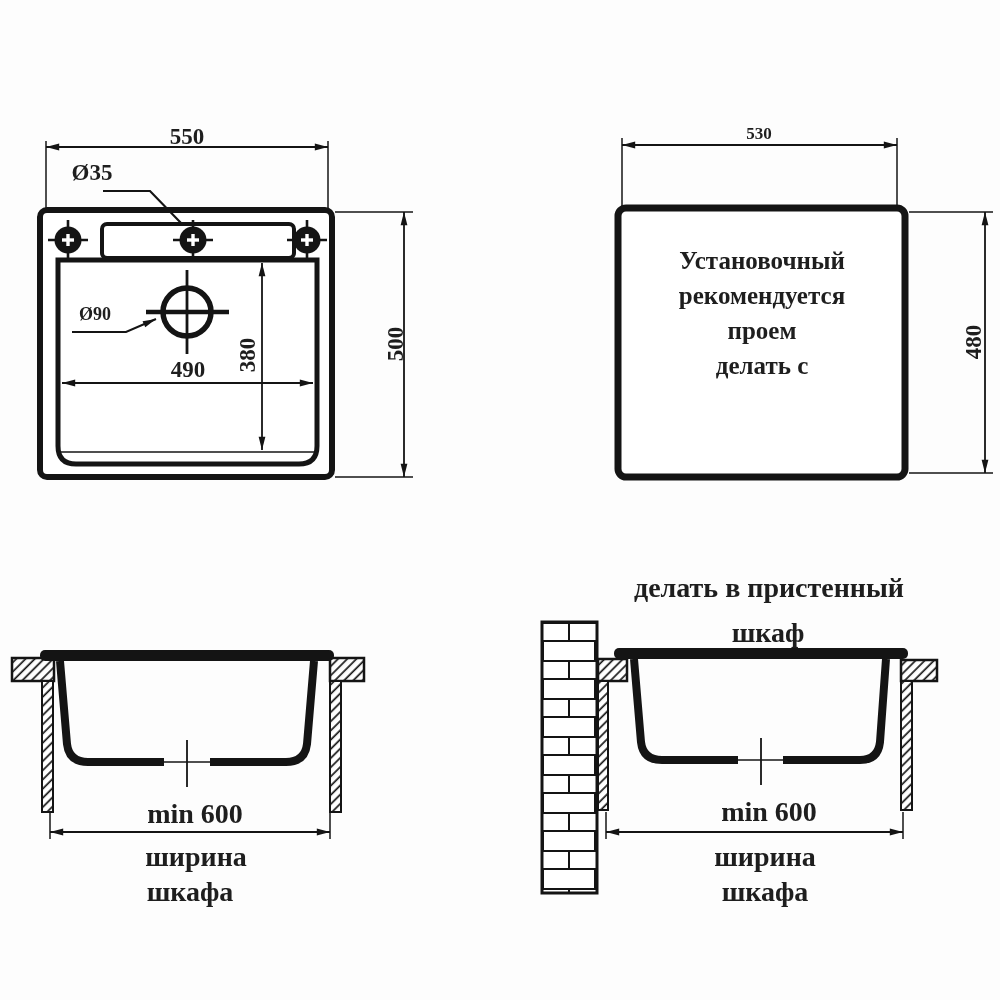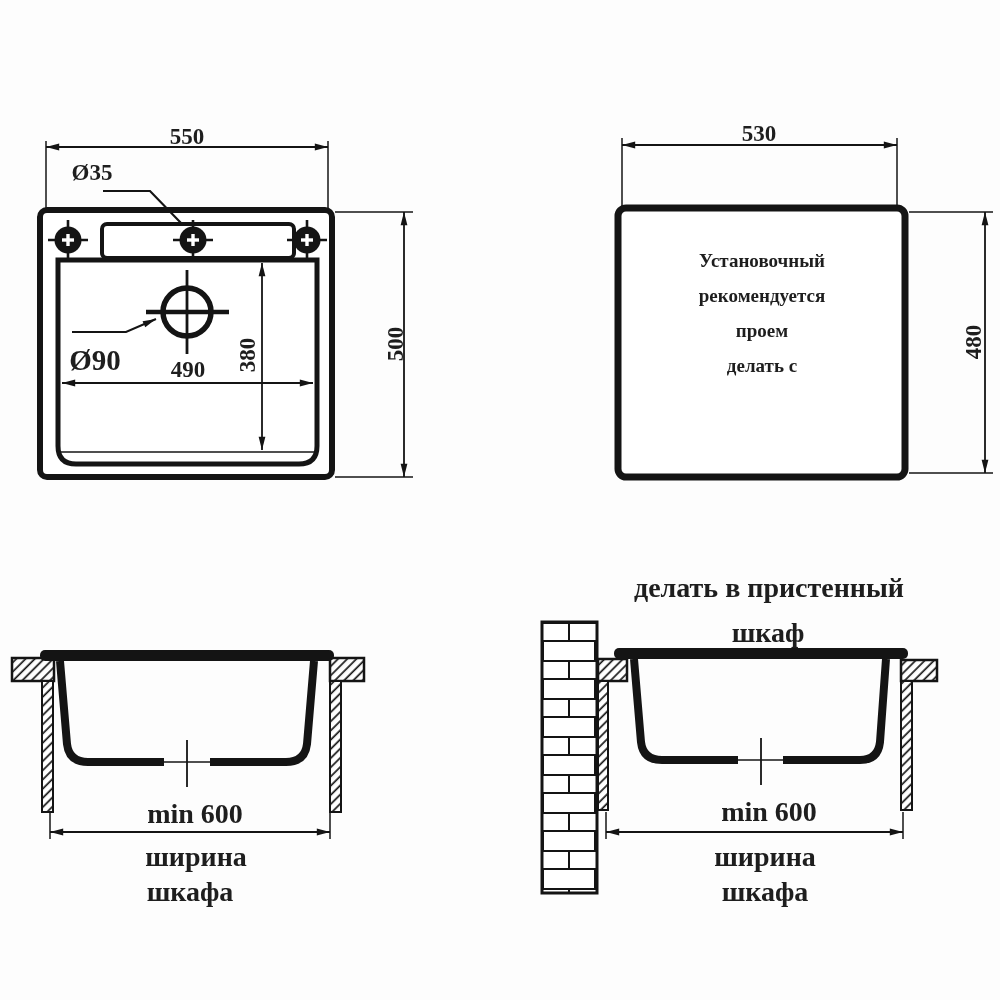"530" div.lbl { font-size: 23px -> 17px }
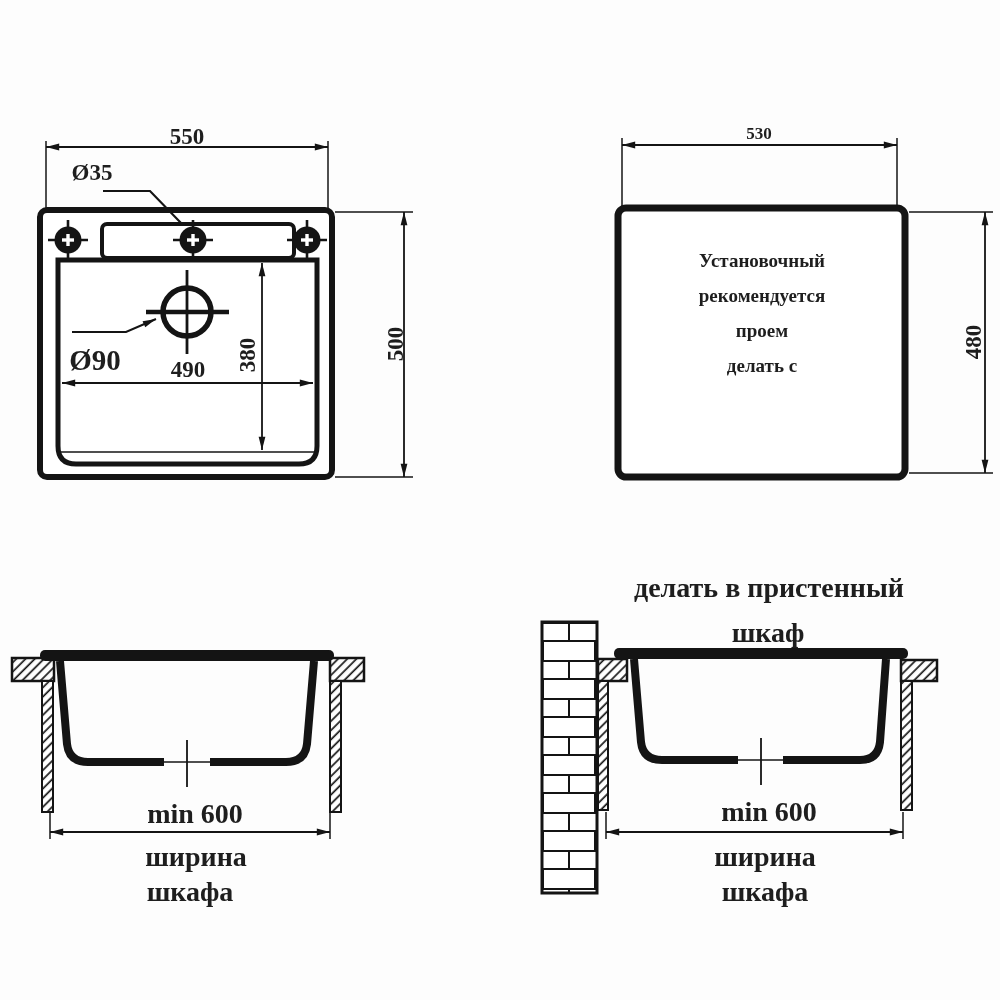"Установочный" .note { font-size: 19px -> 25px }
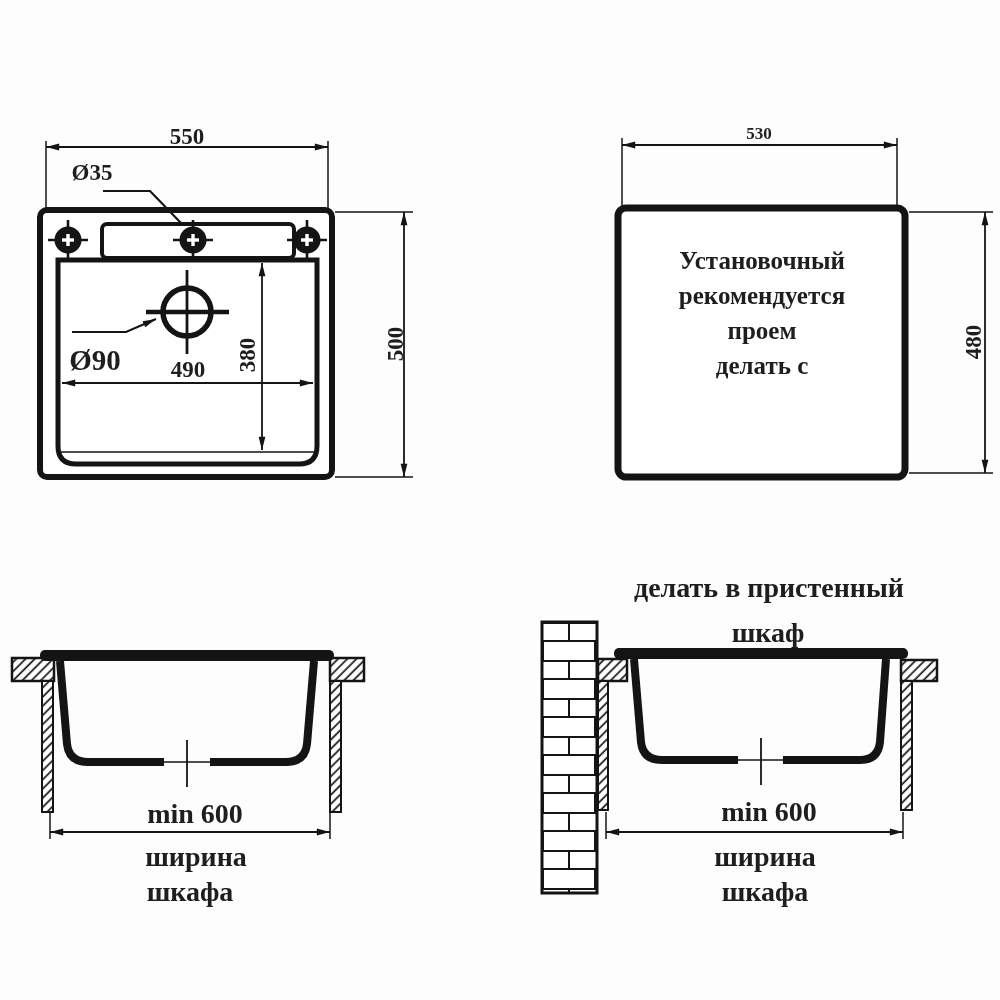"Ø90" div.lbl { font-size: 29px -> 18px; margin-top: 46px -> none }
